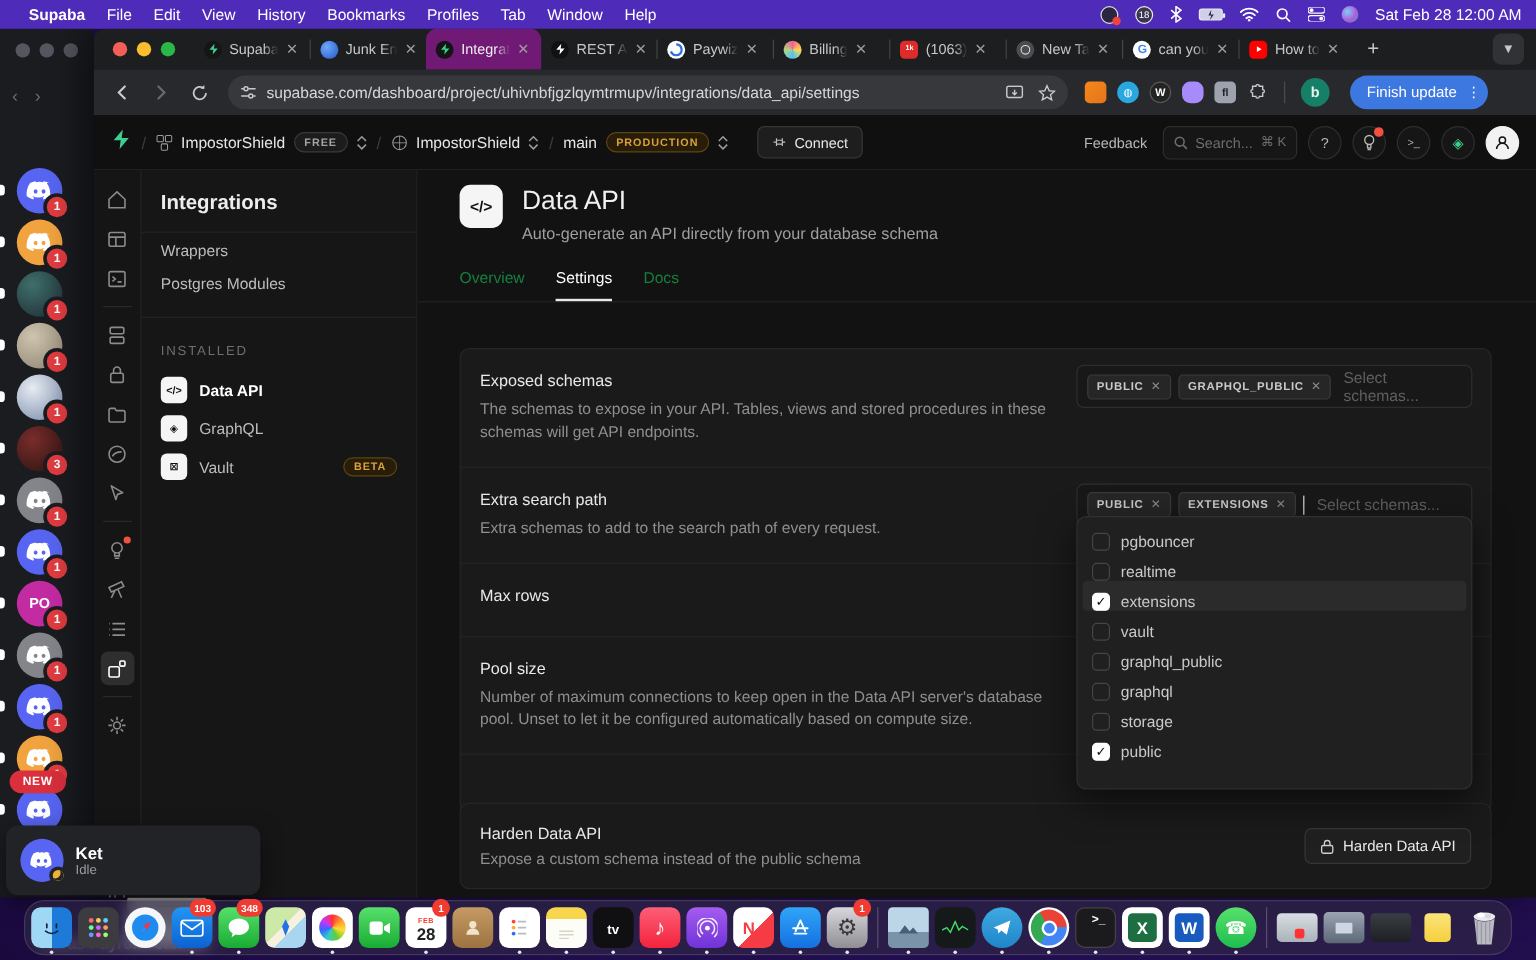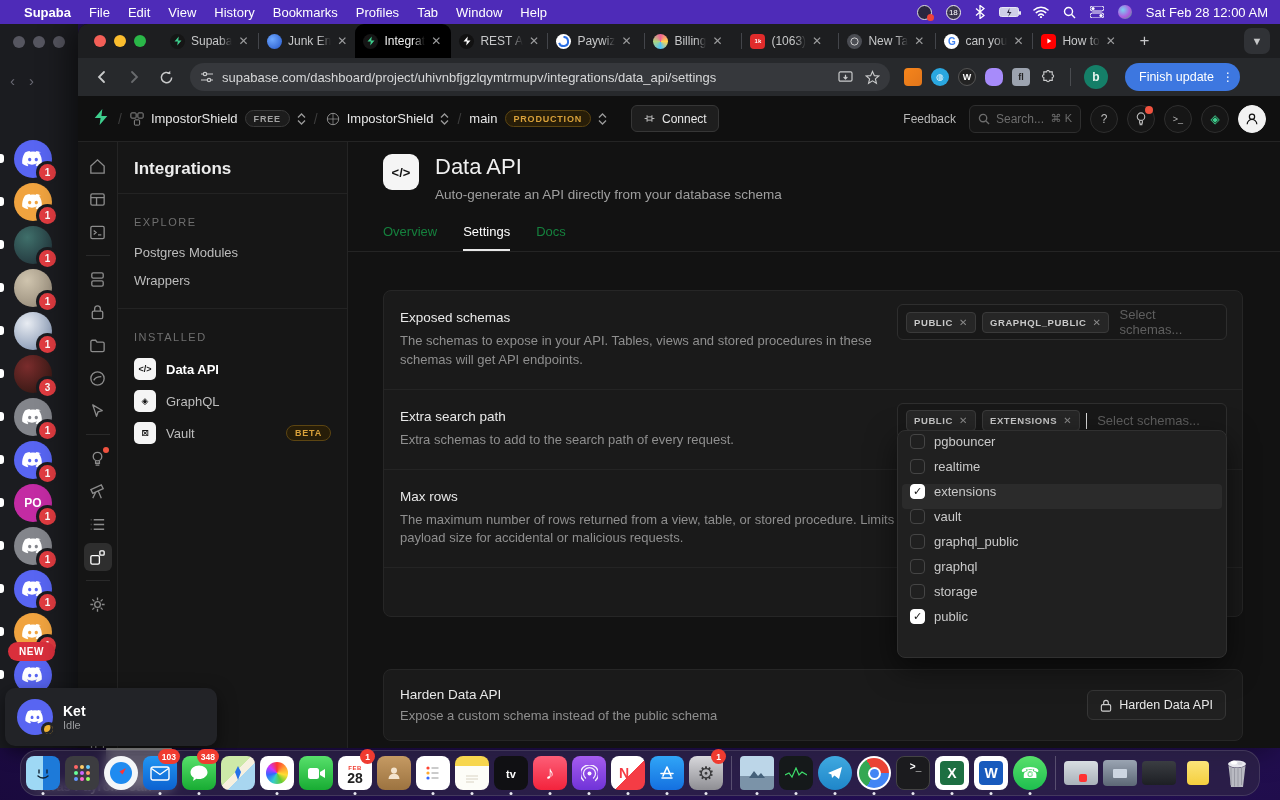"Integrat" .tab.active { background: #000000 -> #701a75 }
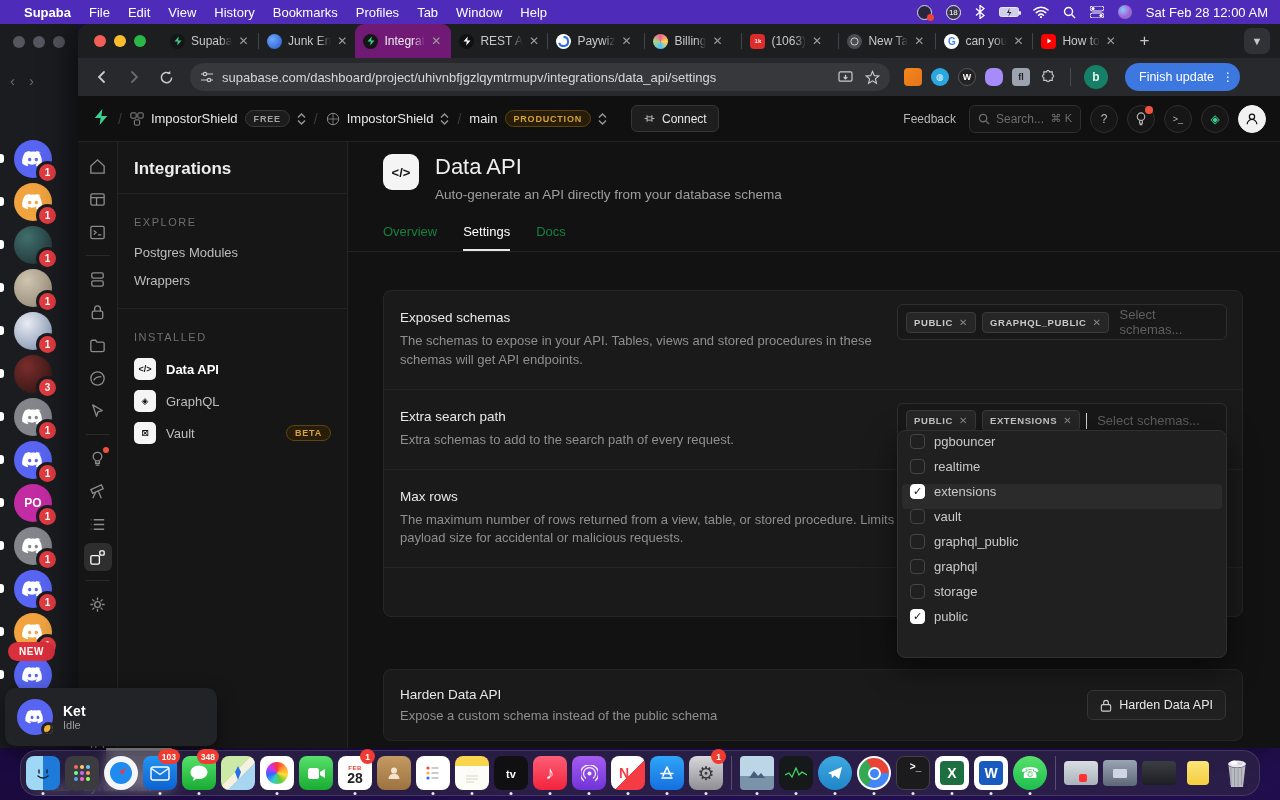"EXPLORE" div.seclabel { html: <div>EXPLORE</div> -> none }
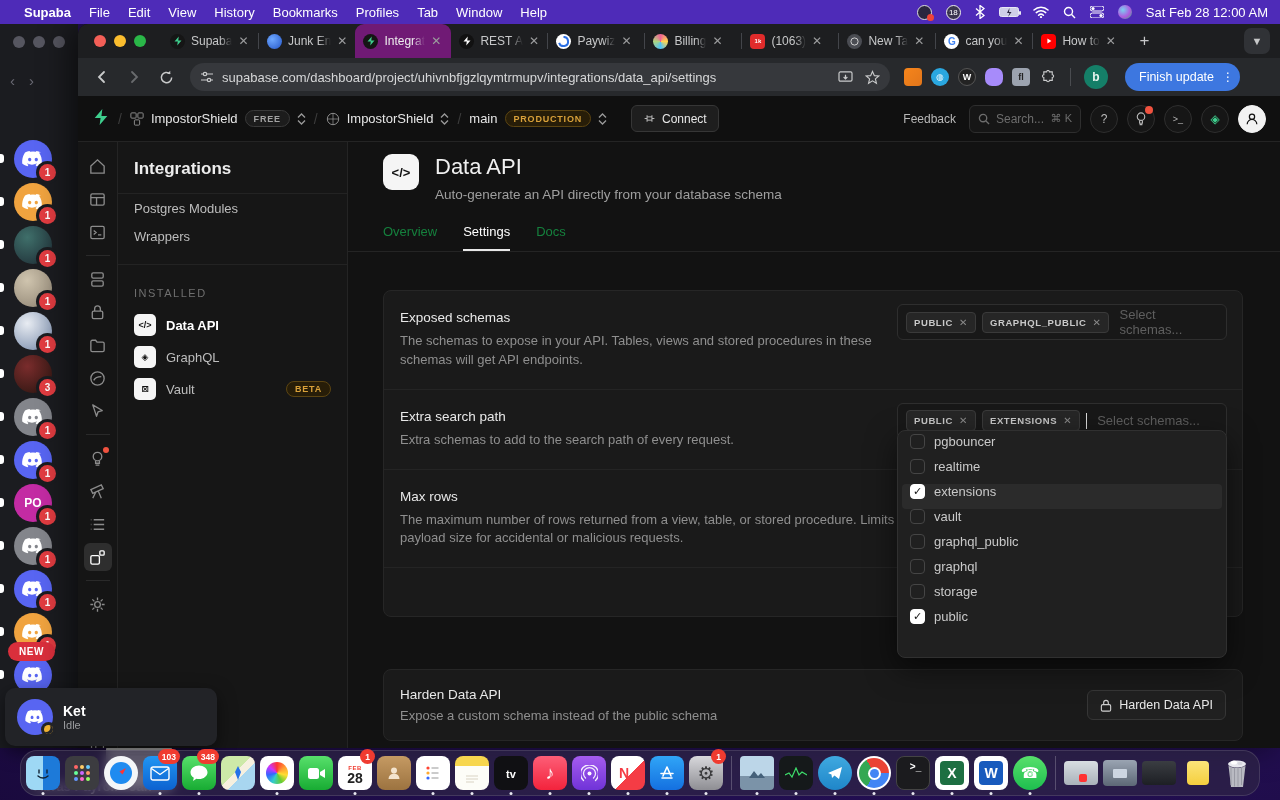"Postgres Modules" div.pitem { order: before "Wrappers" -> after "Wrappers" }
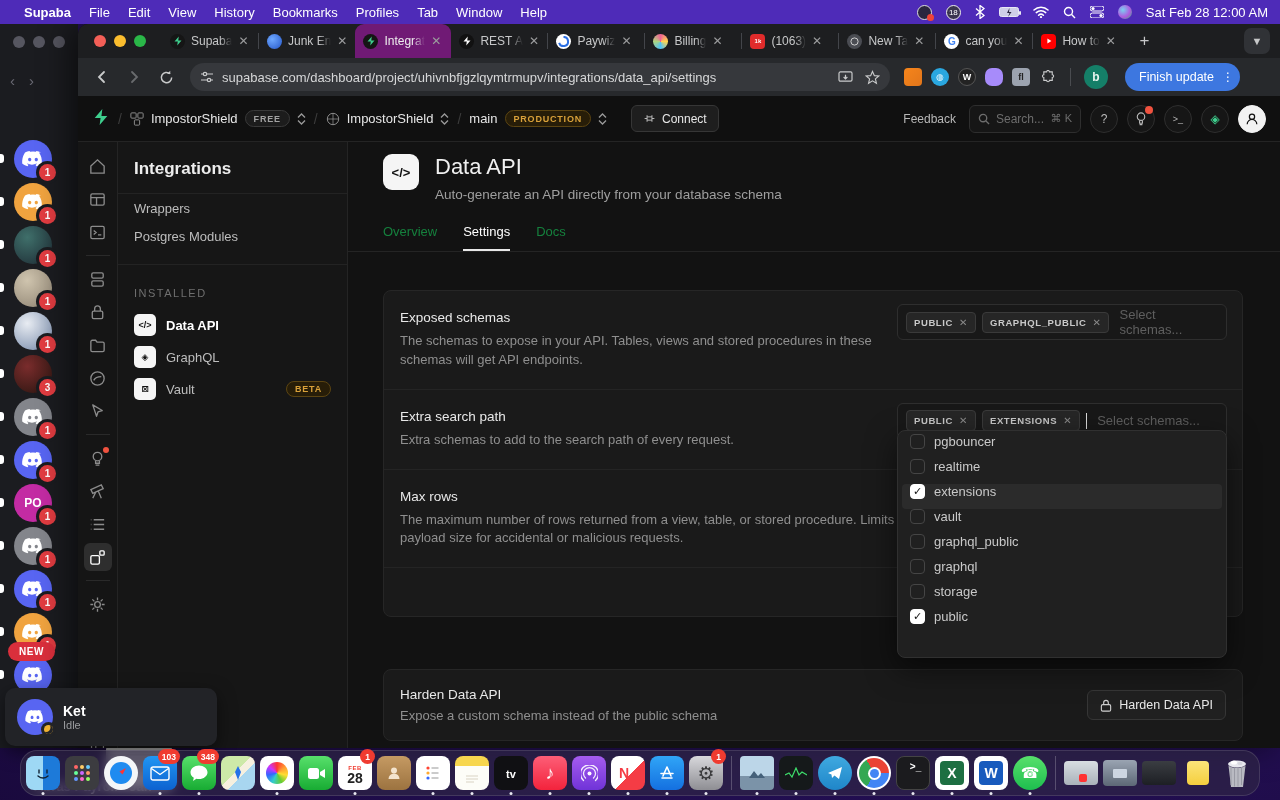"pgbouncer" .opt { align-items: flex-start -> flex-end }
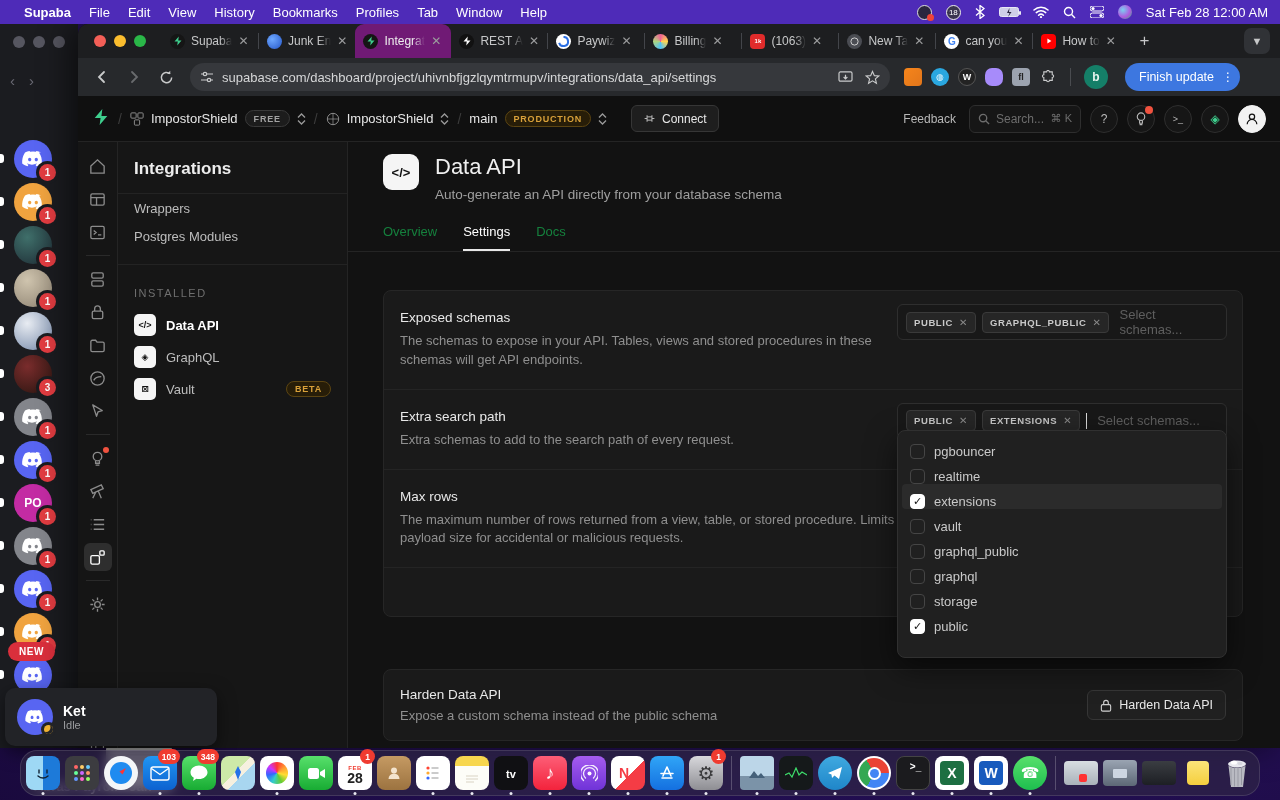"The maximum number of rows" div.rd { html: <div>The maximum number of rows returned from a view, table, or stored procedure. Limits payload size for accidental or malicious requests.</div> -> none }
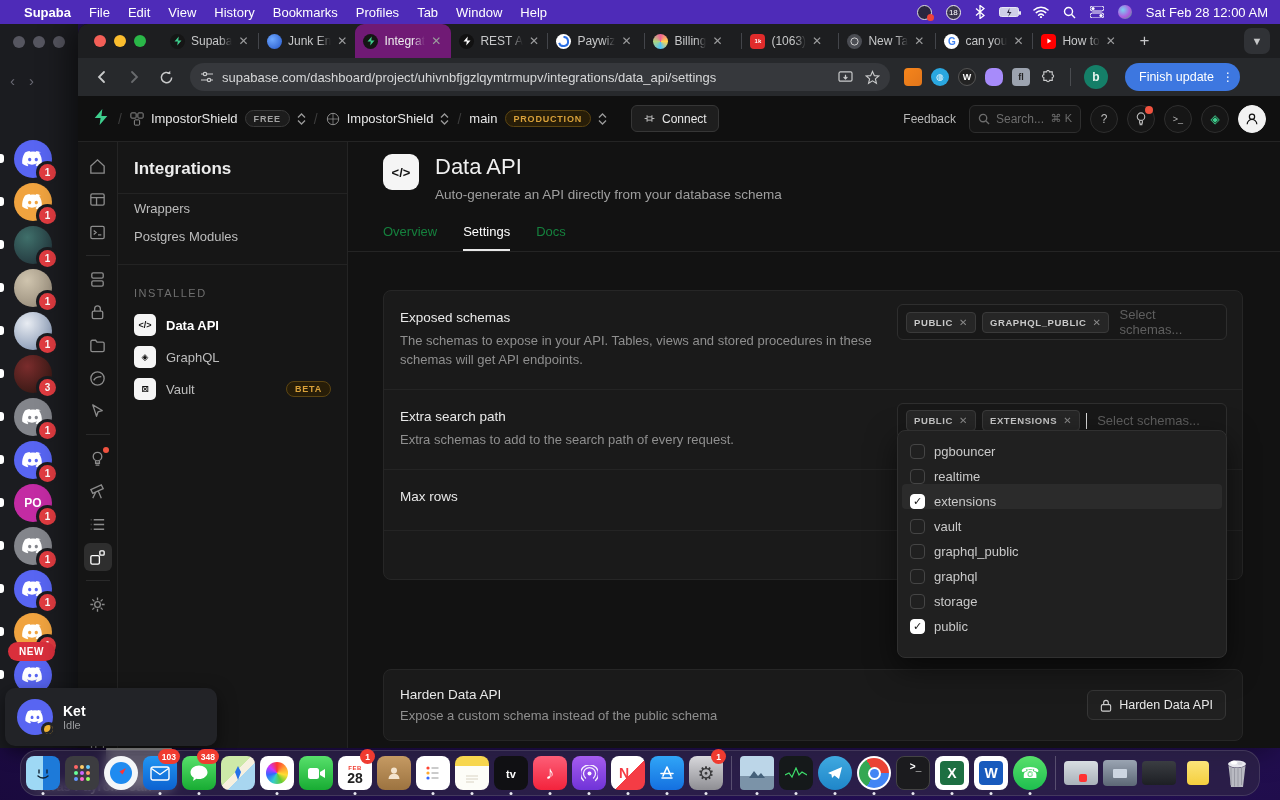"Pool size" div.frow { html: none -> <div> <div>Pool size</div> <div>Number of maximum connections to keep open in the Data API server's database pool. Unset to let it be configured automatically based on compute size.</div> </div> }
